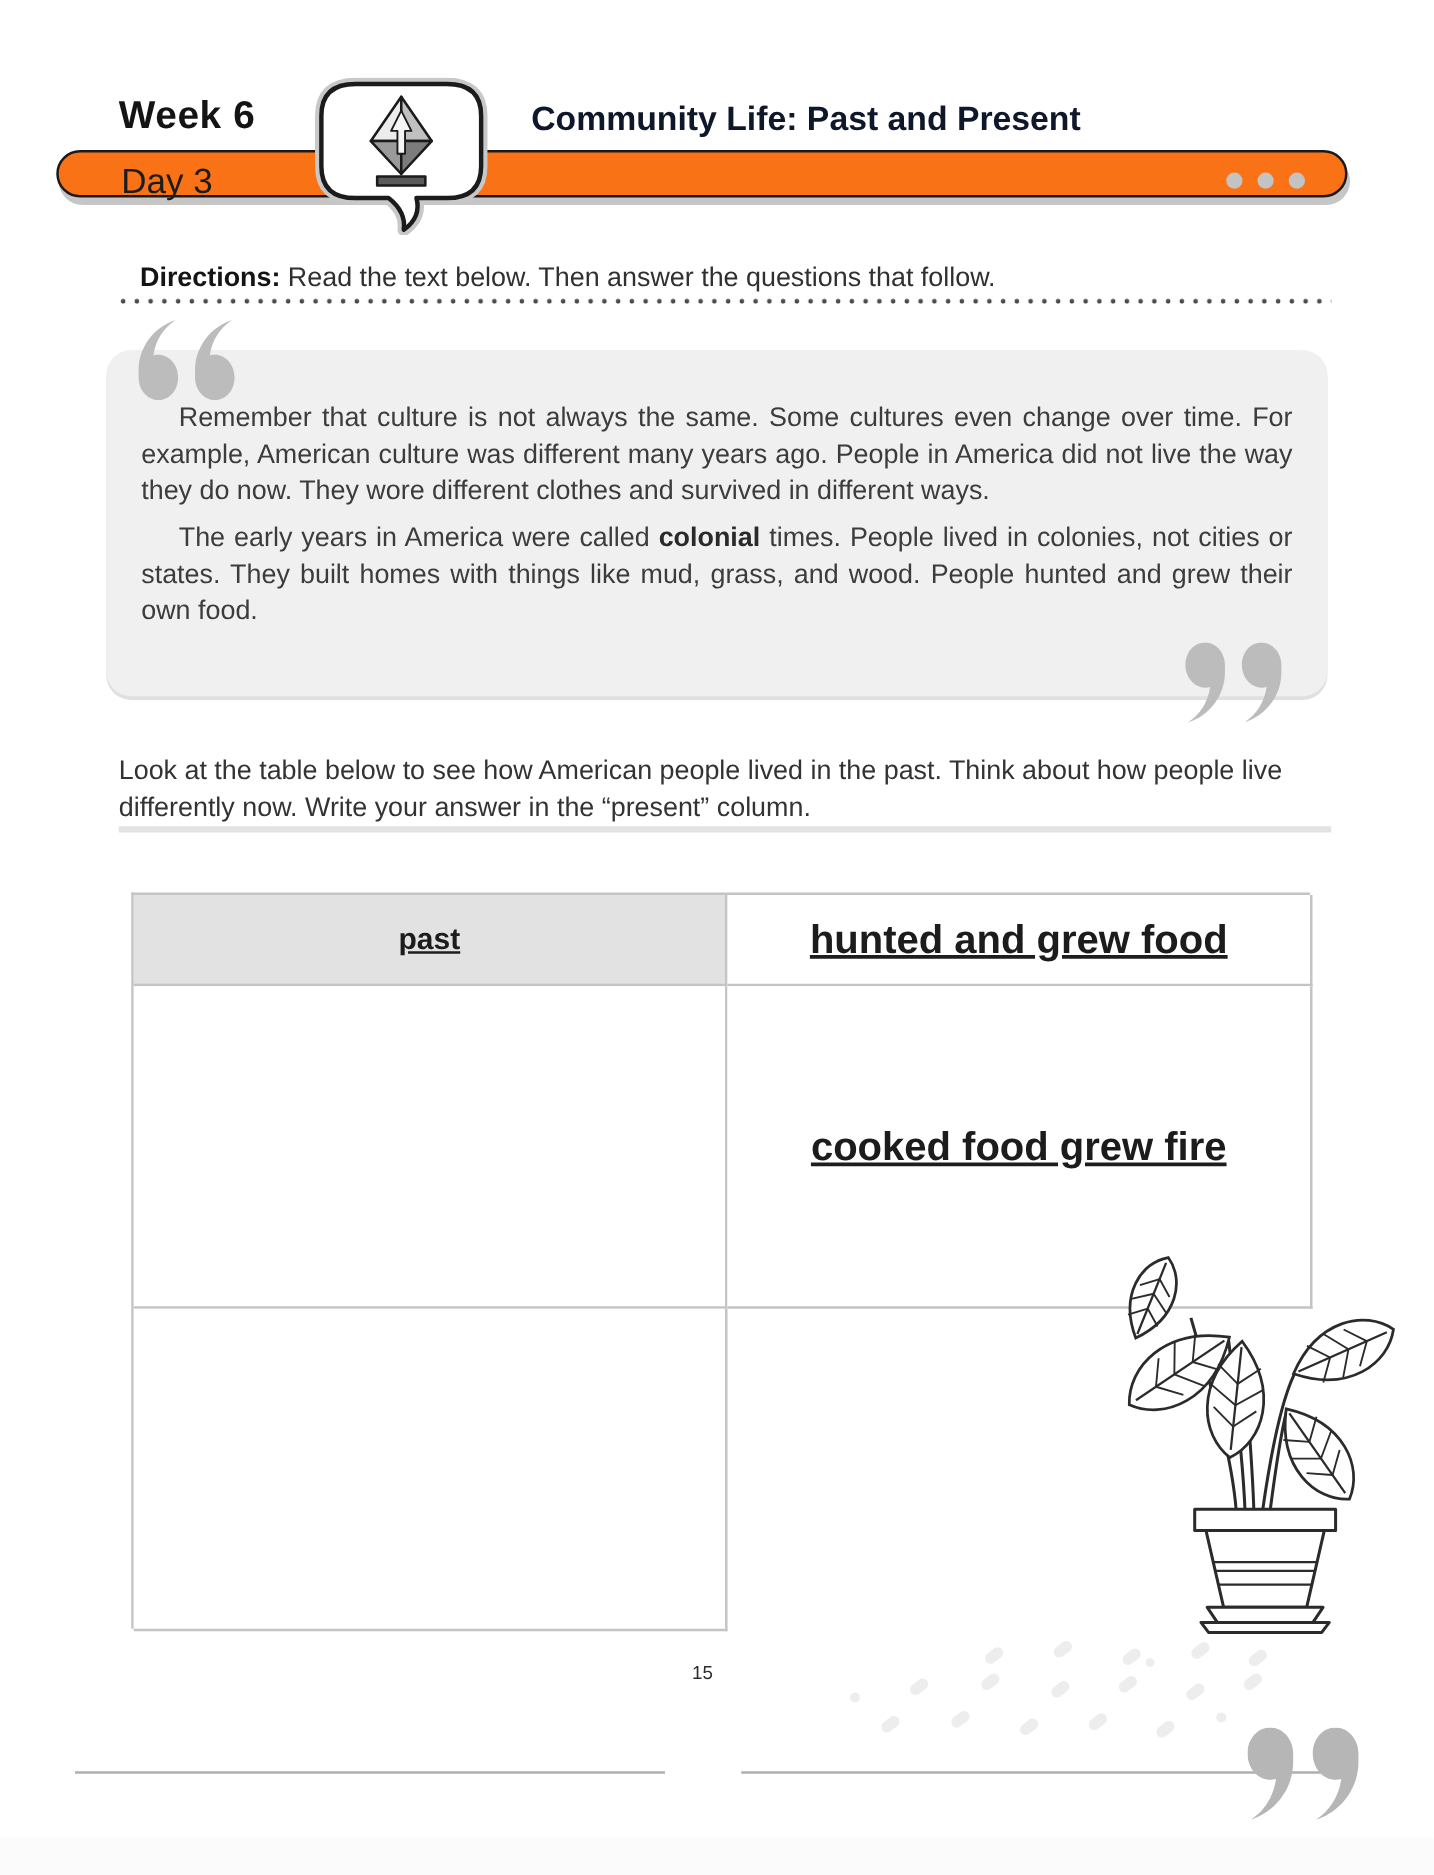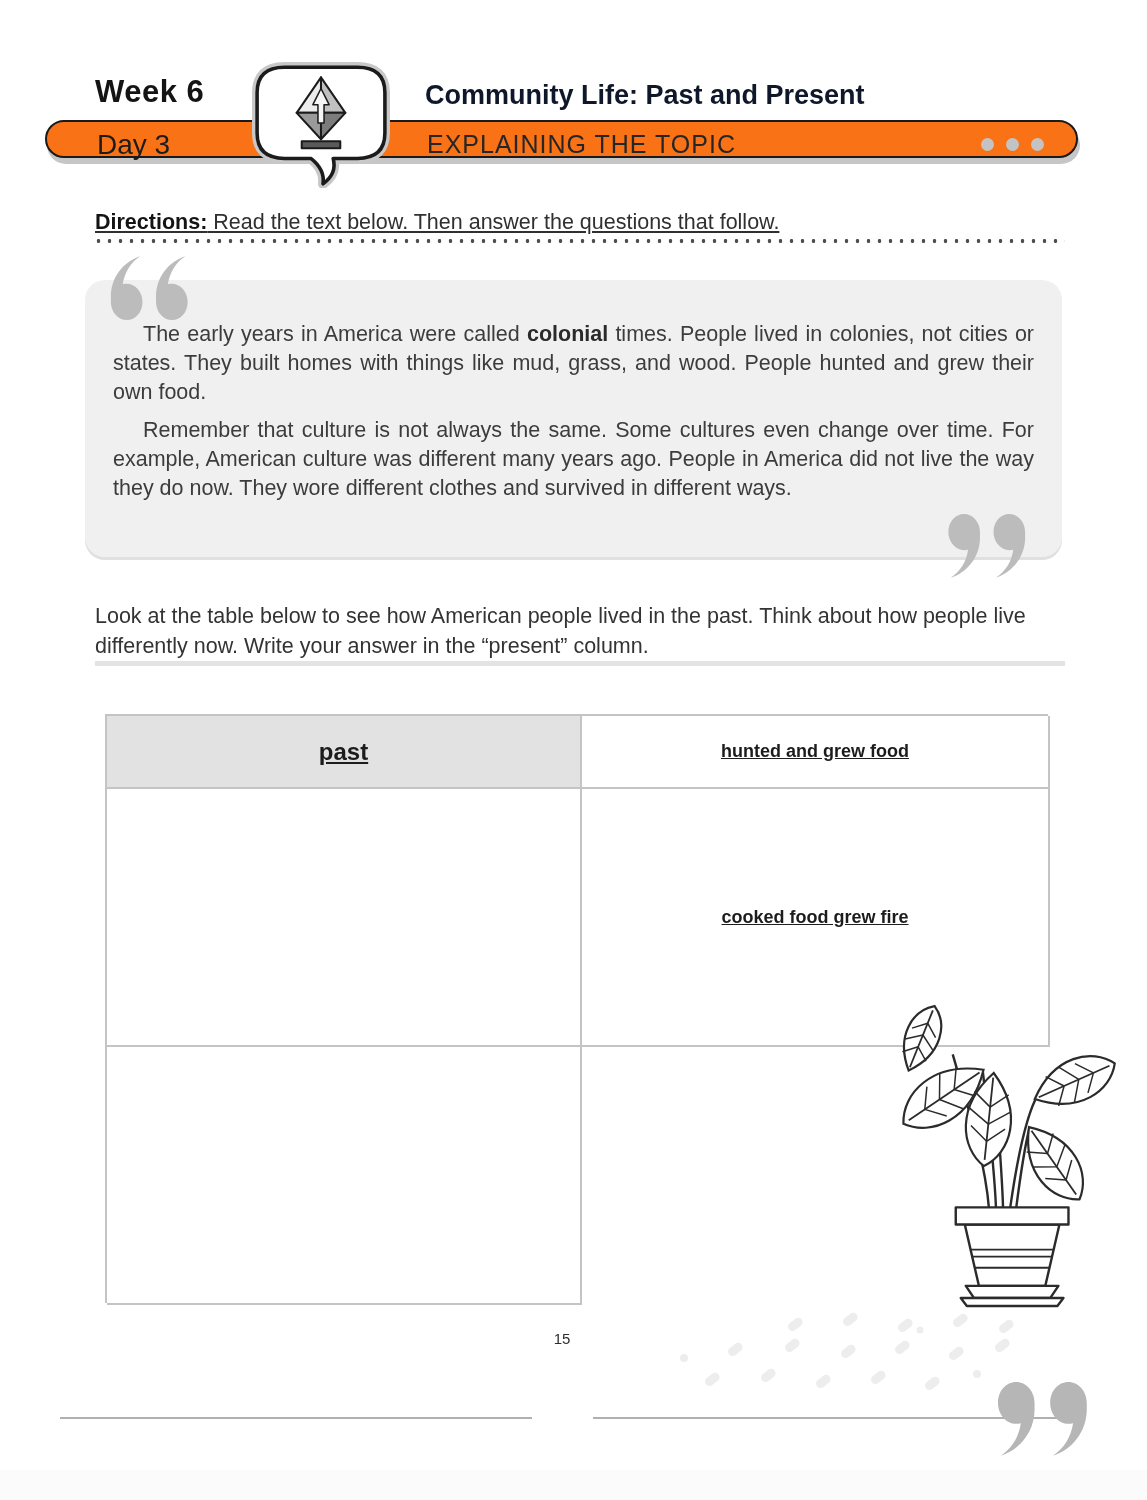"EXPLAINING THE TOPIC" span.subtitle { html: <span>EXPLAINING THE TOPIC</span> -> none }
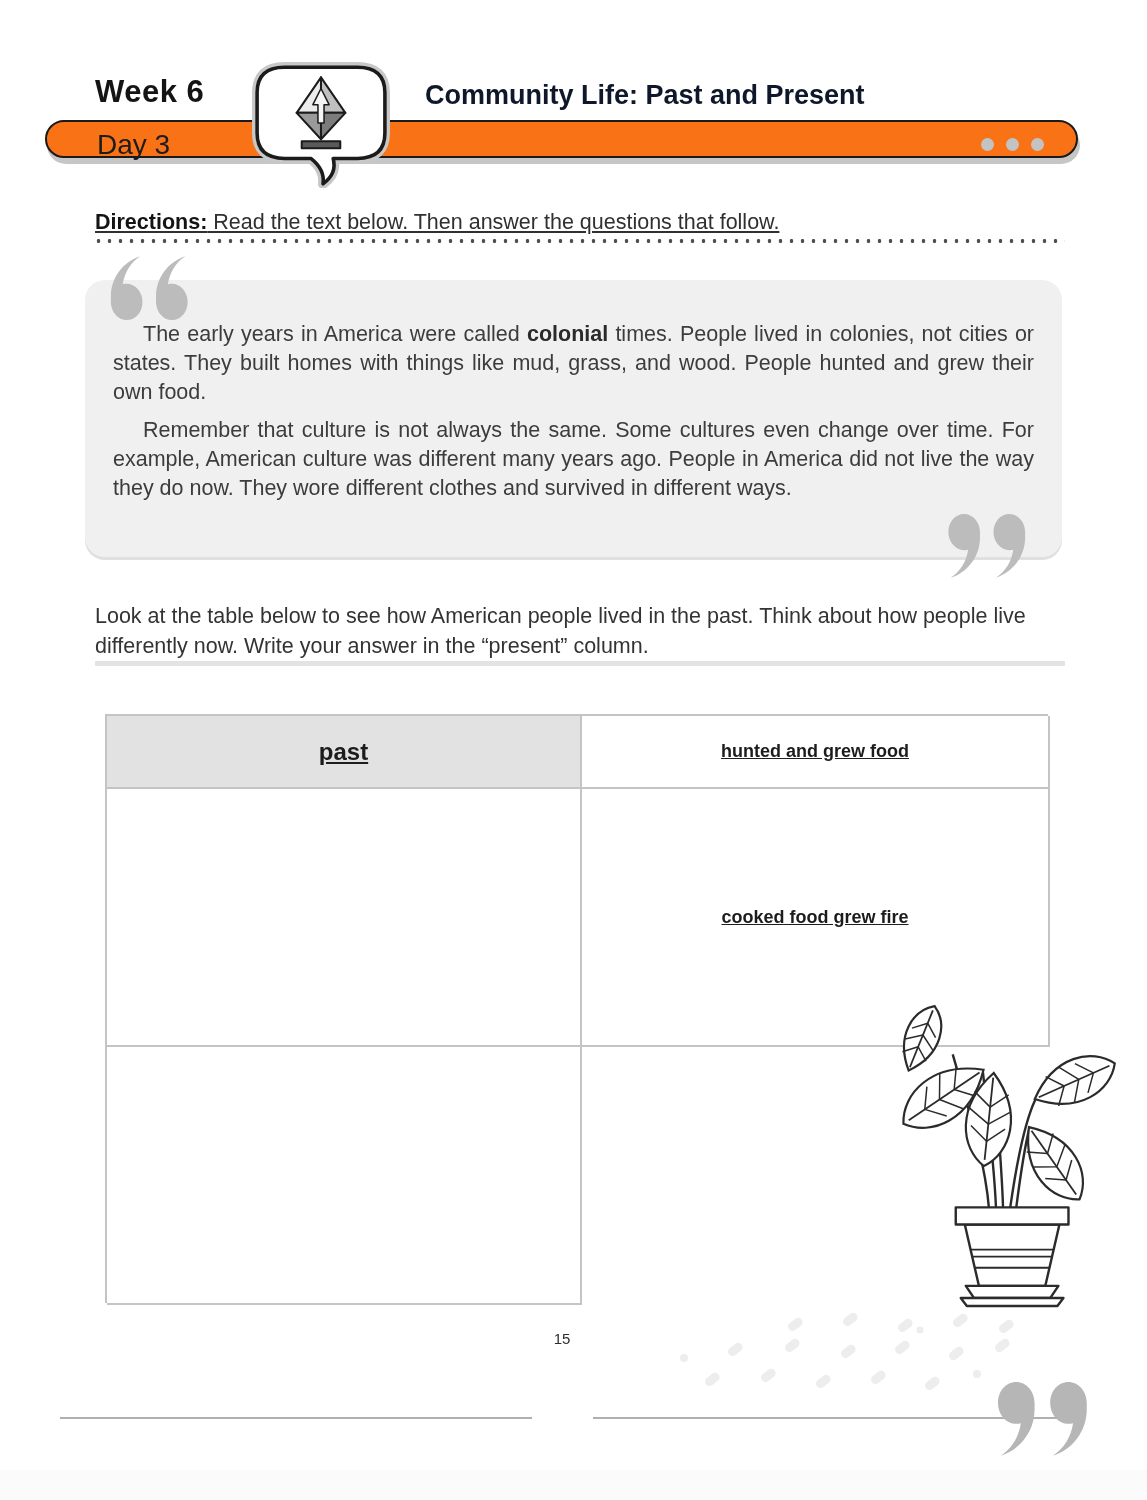"Directions: Read the text below." .directions { left: 95px -> 112px; text-decoration: underline -> none }
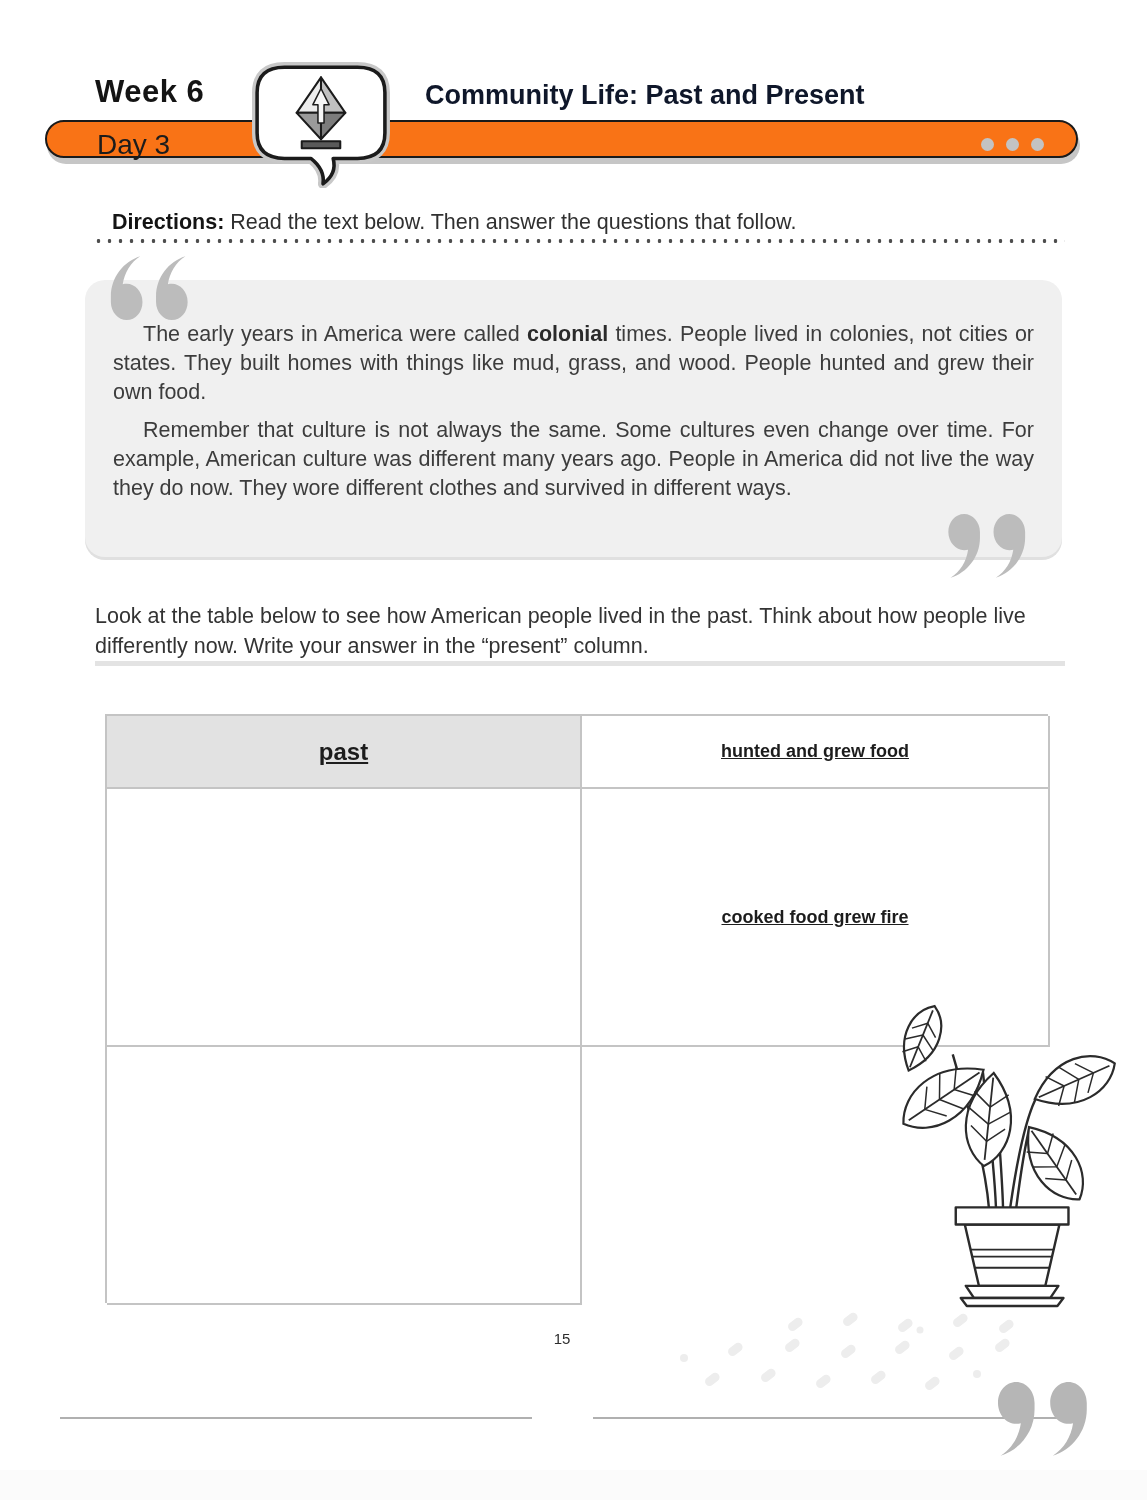"The early years in America" p { order: before "Remember that culture is not" -> after "Remember that culture is not" }
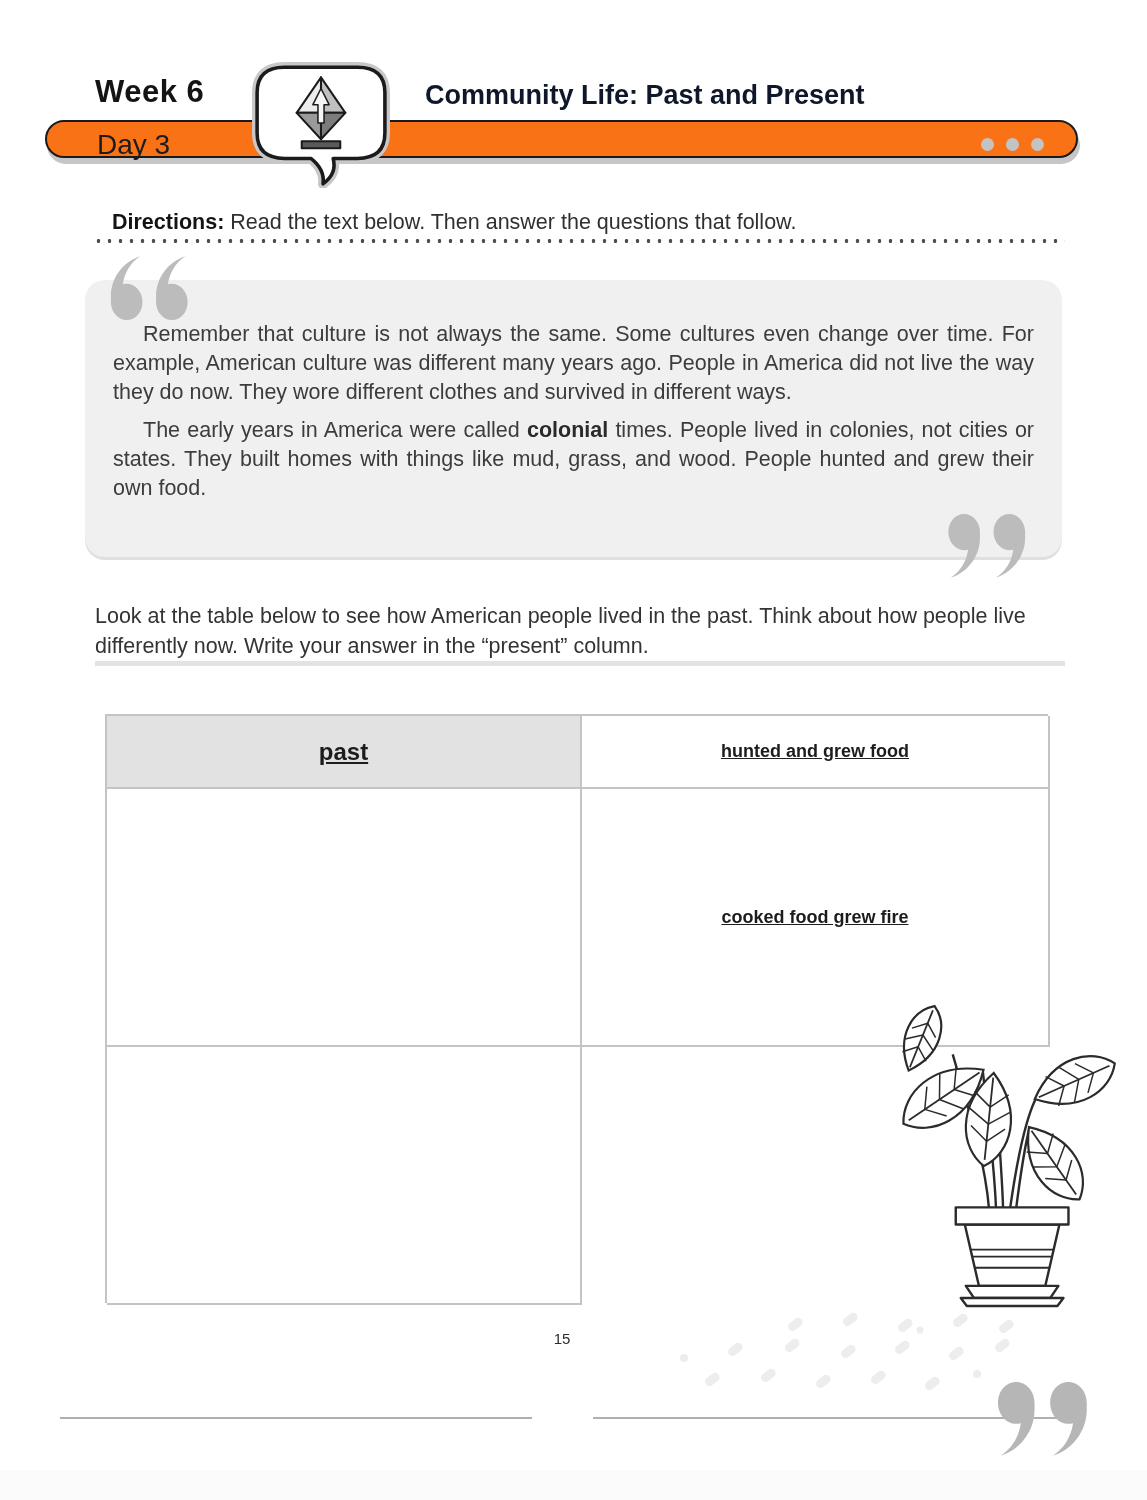"hunted and grew food" .wtable .td { font-size: 18px -> 32px }
